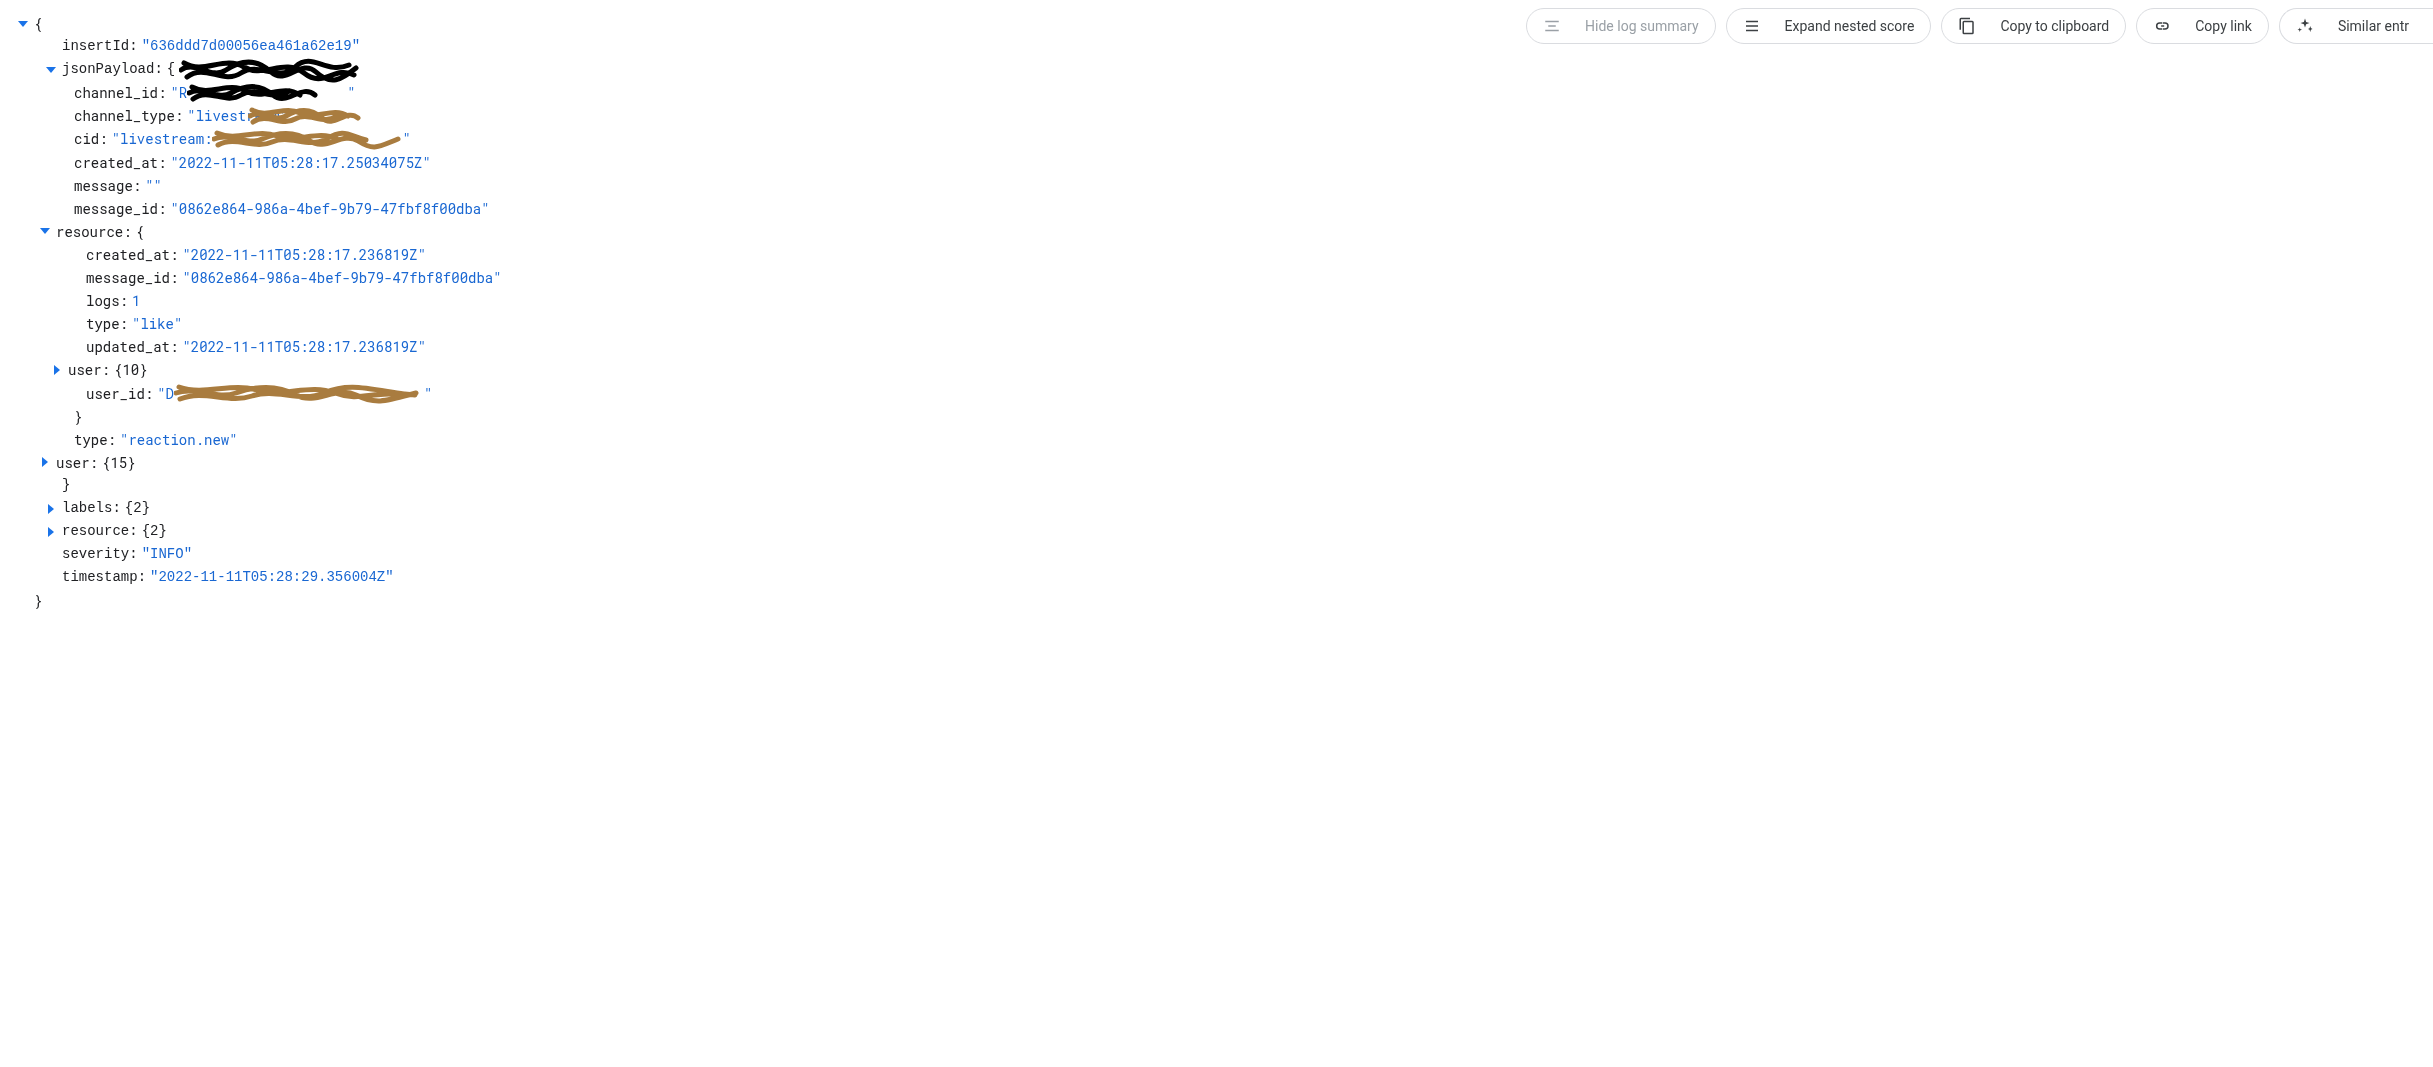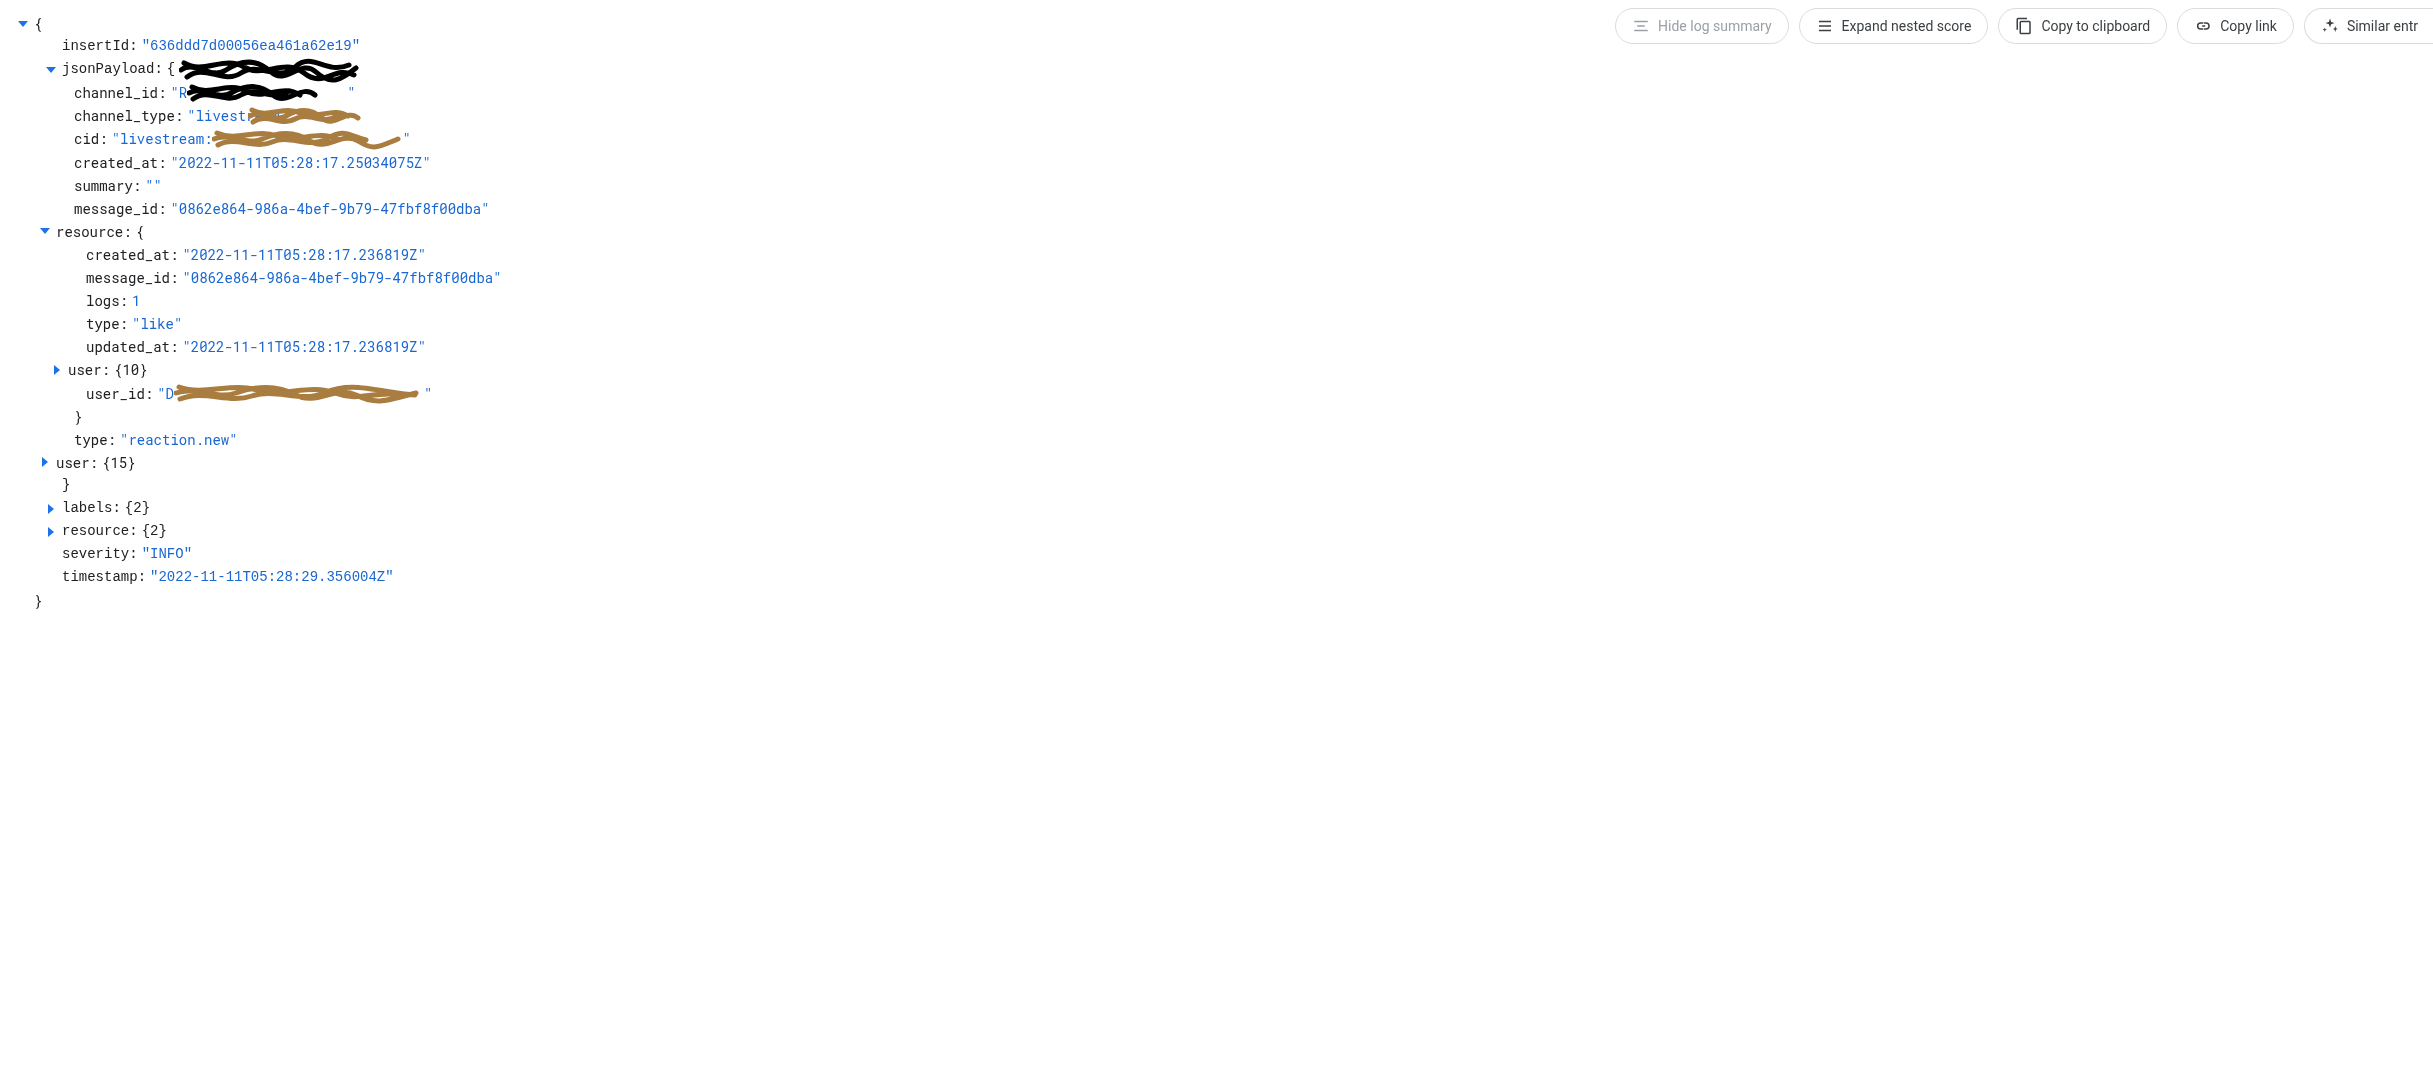"Hide log summary" .toolbar-btn { gap: 8px -> 24px }
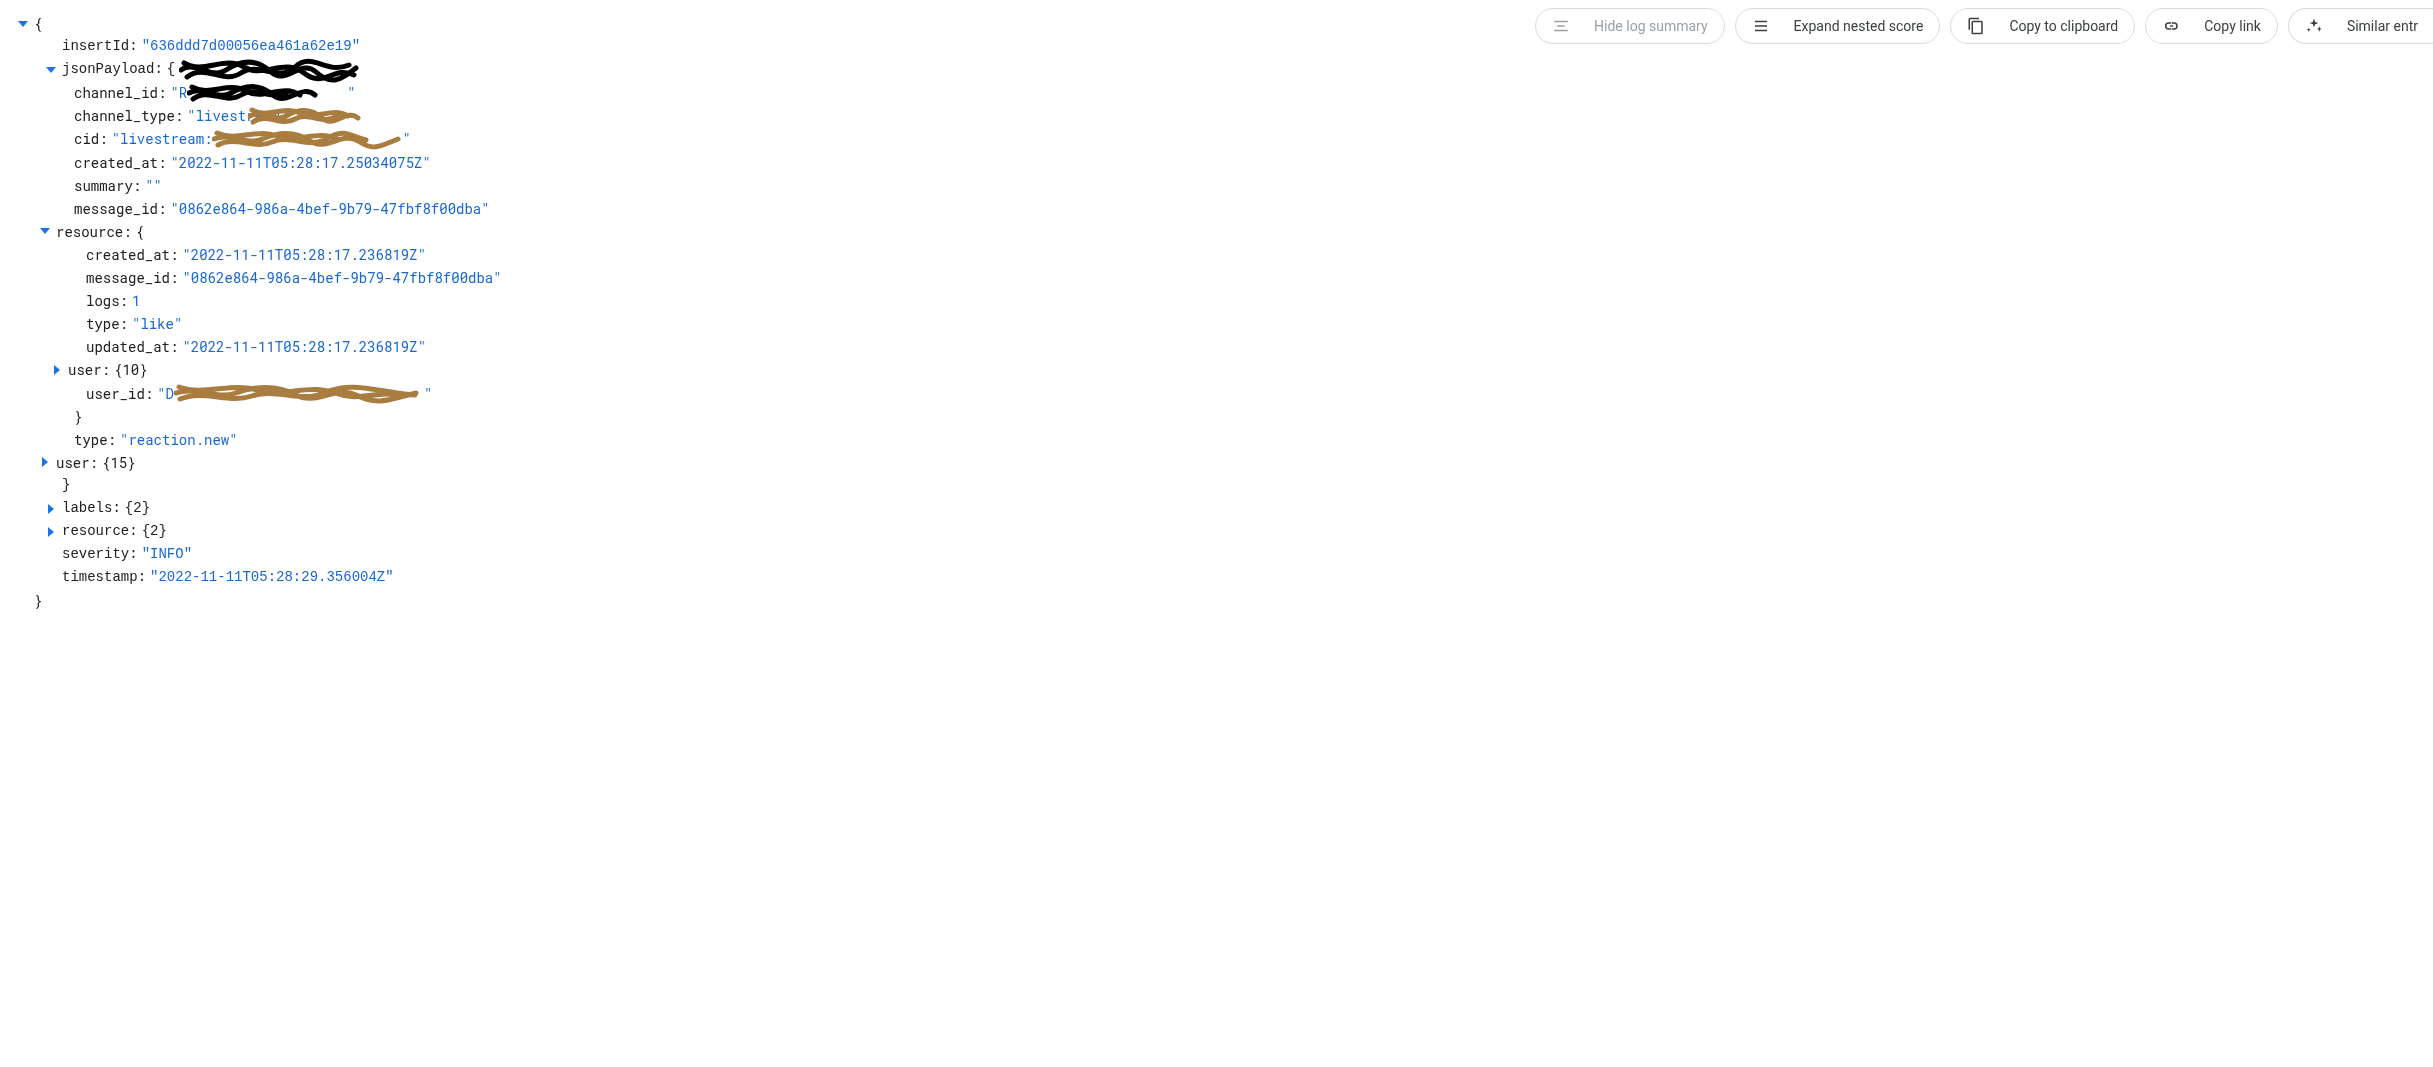"Similar entr" button.toolbar-btn { padding-right: 15px -> 24px }
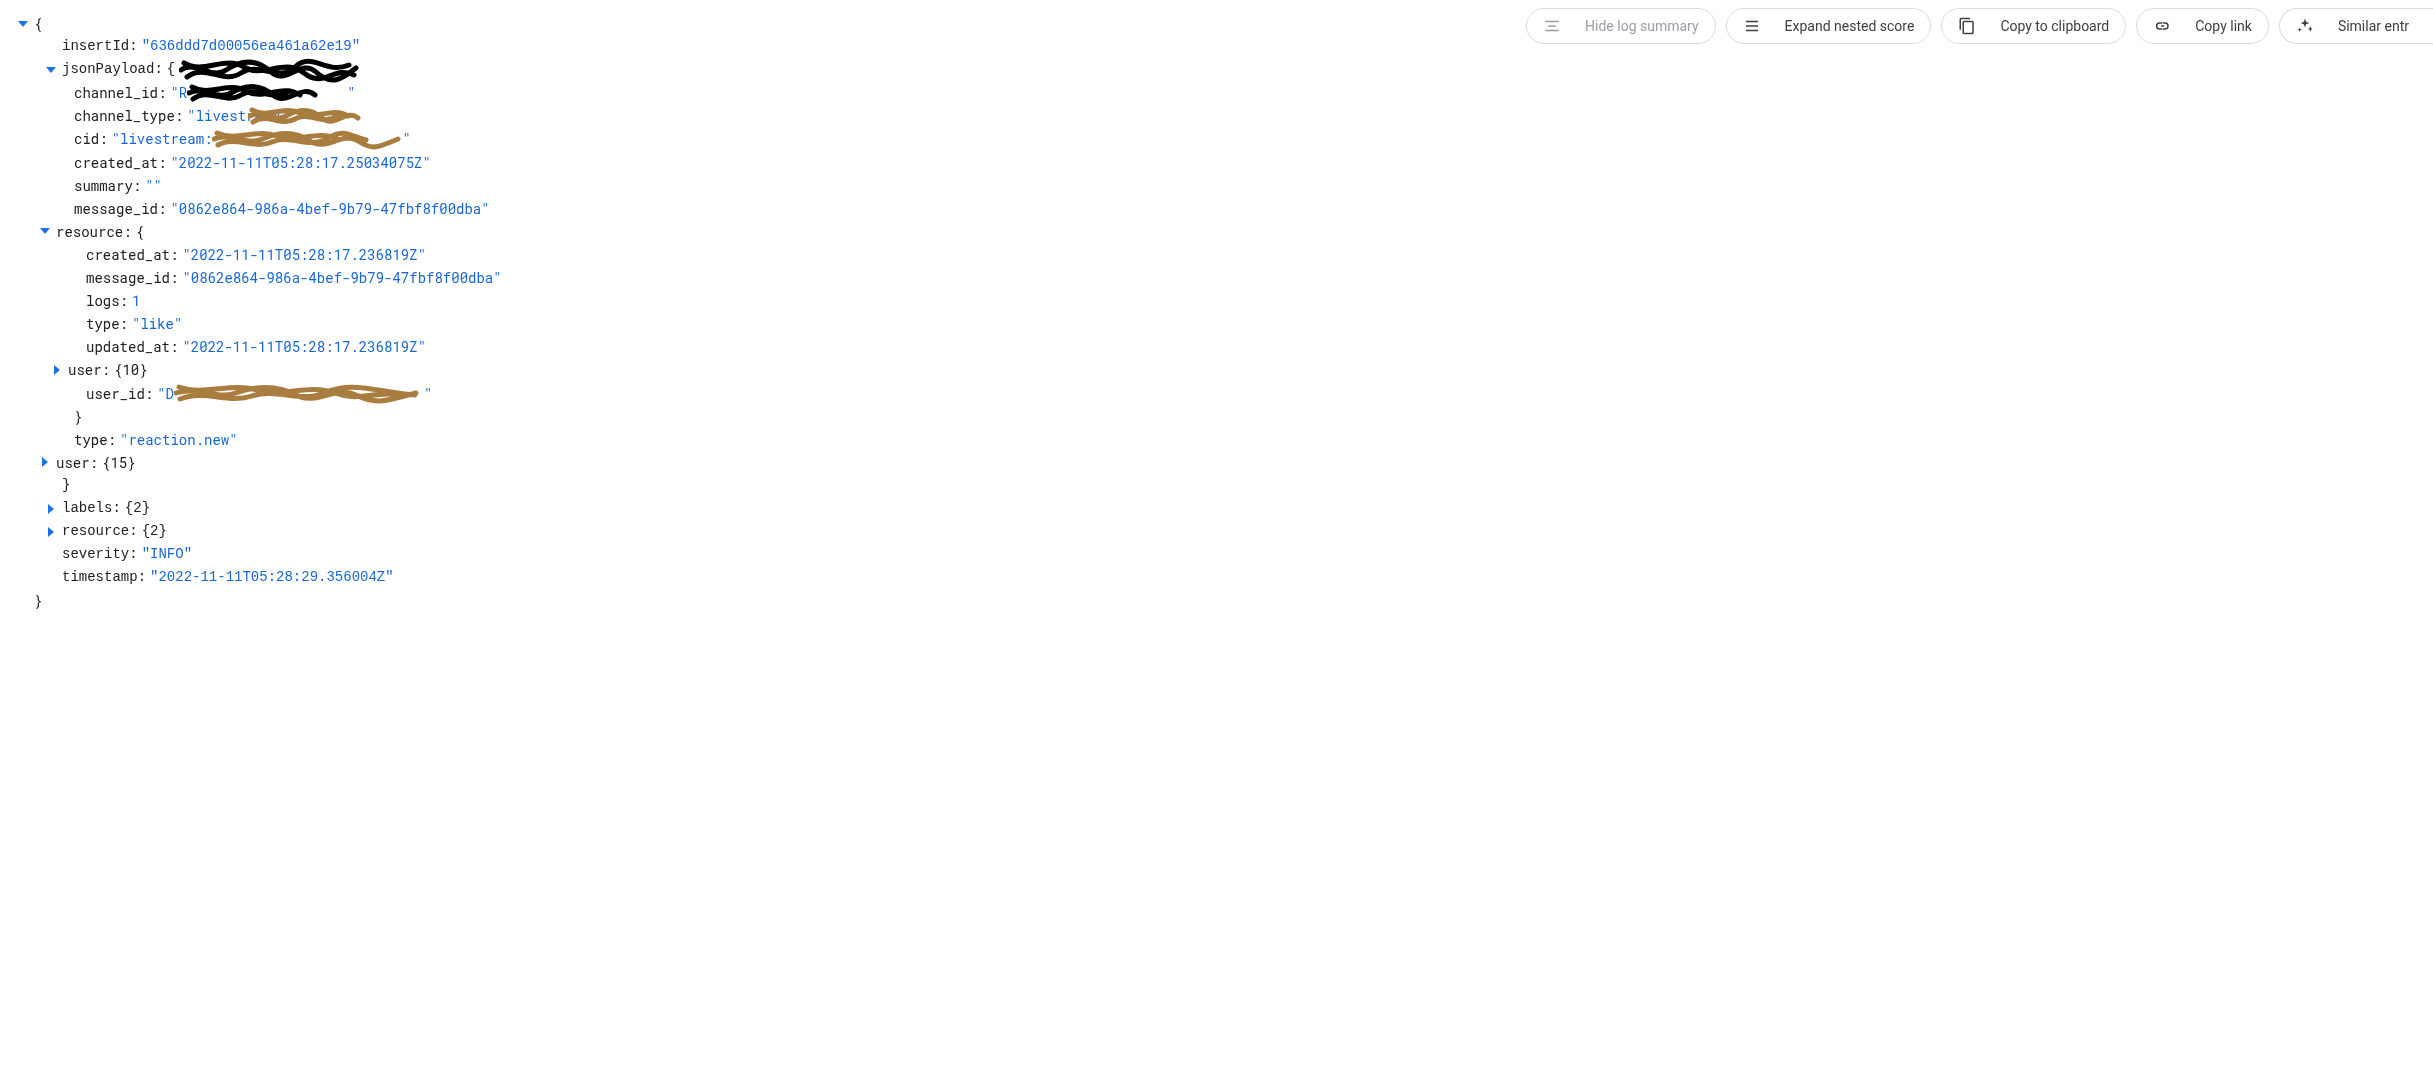"summary" span.key { text: summary -> message }
